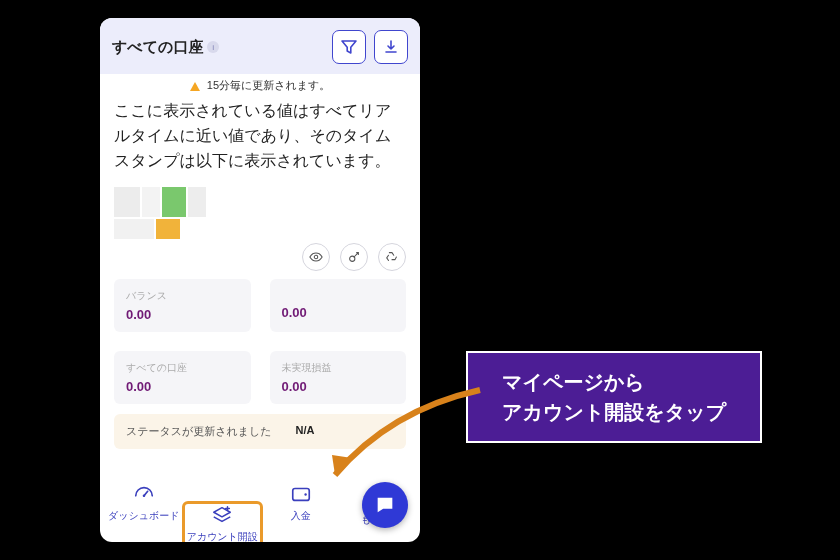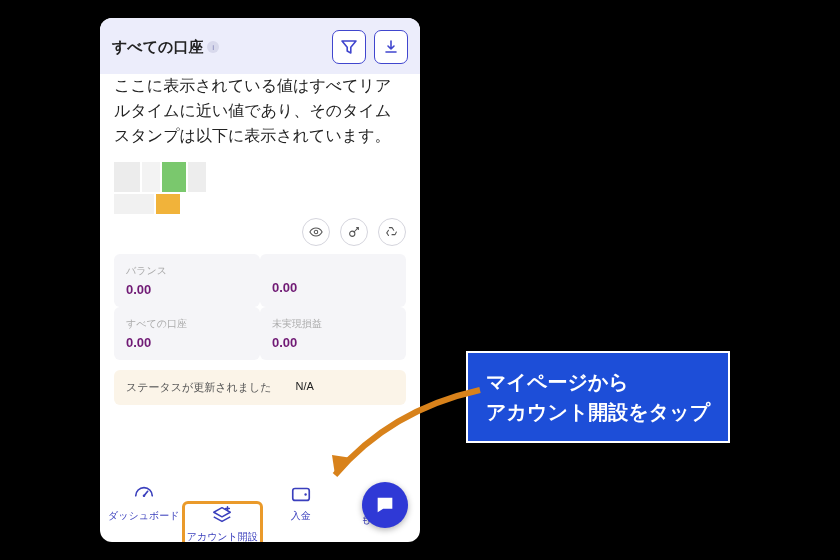"15分毎に更新されます。" div.refresh-bar { html: none -> <div> <span></span> <span>15分毎に更新されます。</span> </div> }
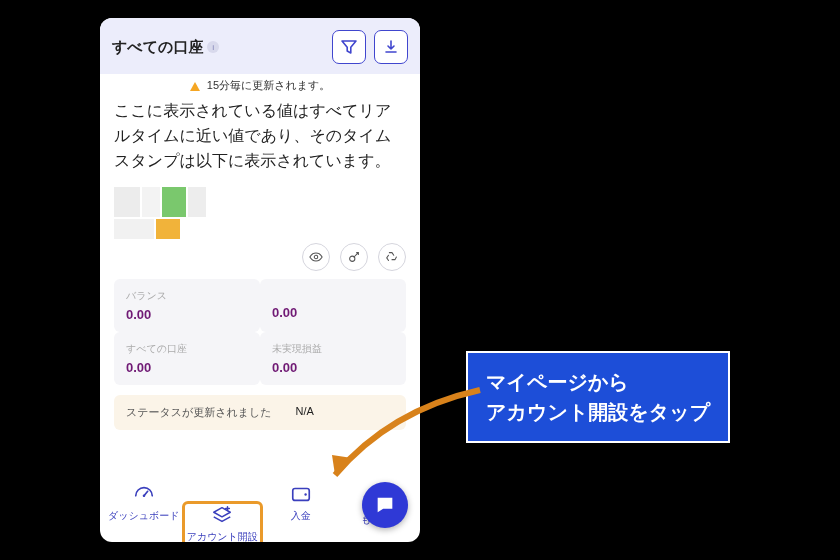"バランス" .cards { gap: 0 -> 19px }
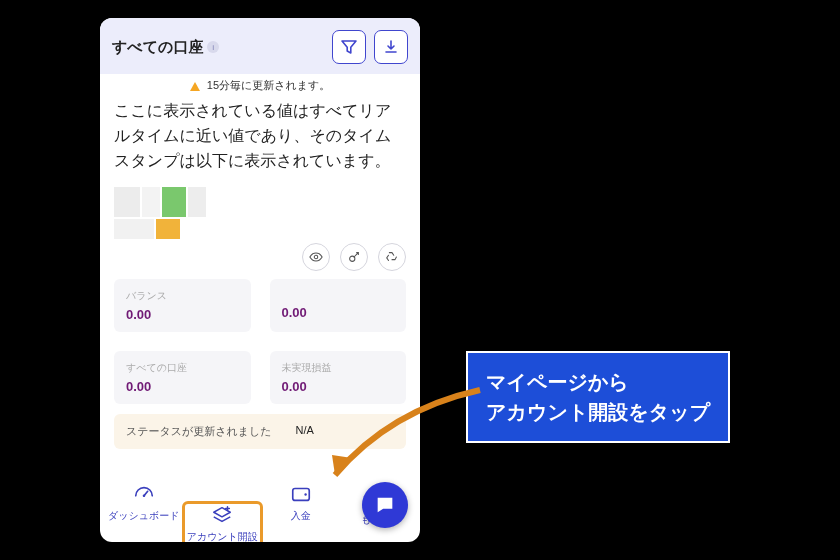"マイページから" .callout { background: #1d4ed8 -> #4c1d95; padding: 14px 18px -> 14px 34px }
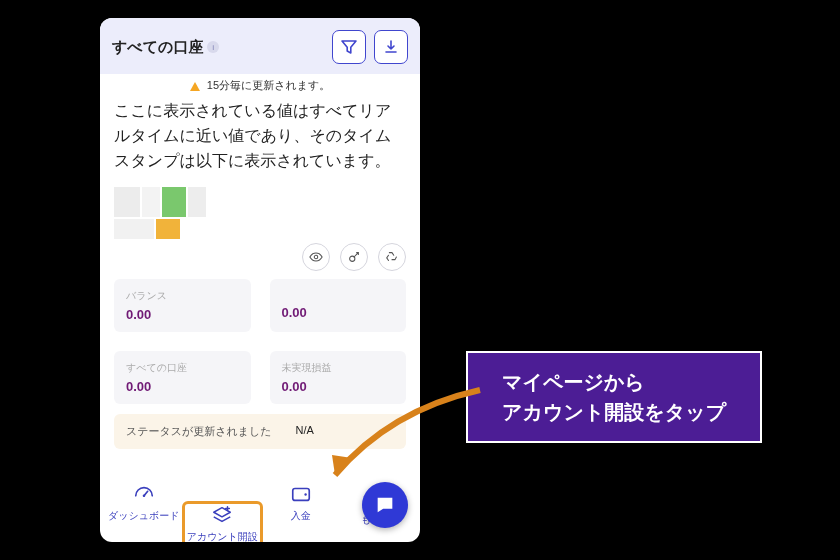"N/A" .status-value { font-weight: 400 -> 700 }
